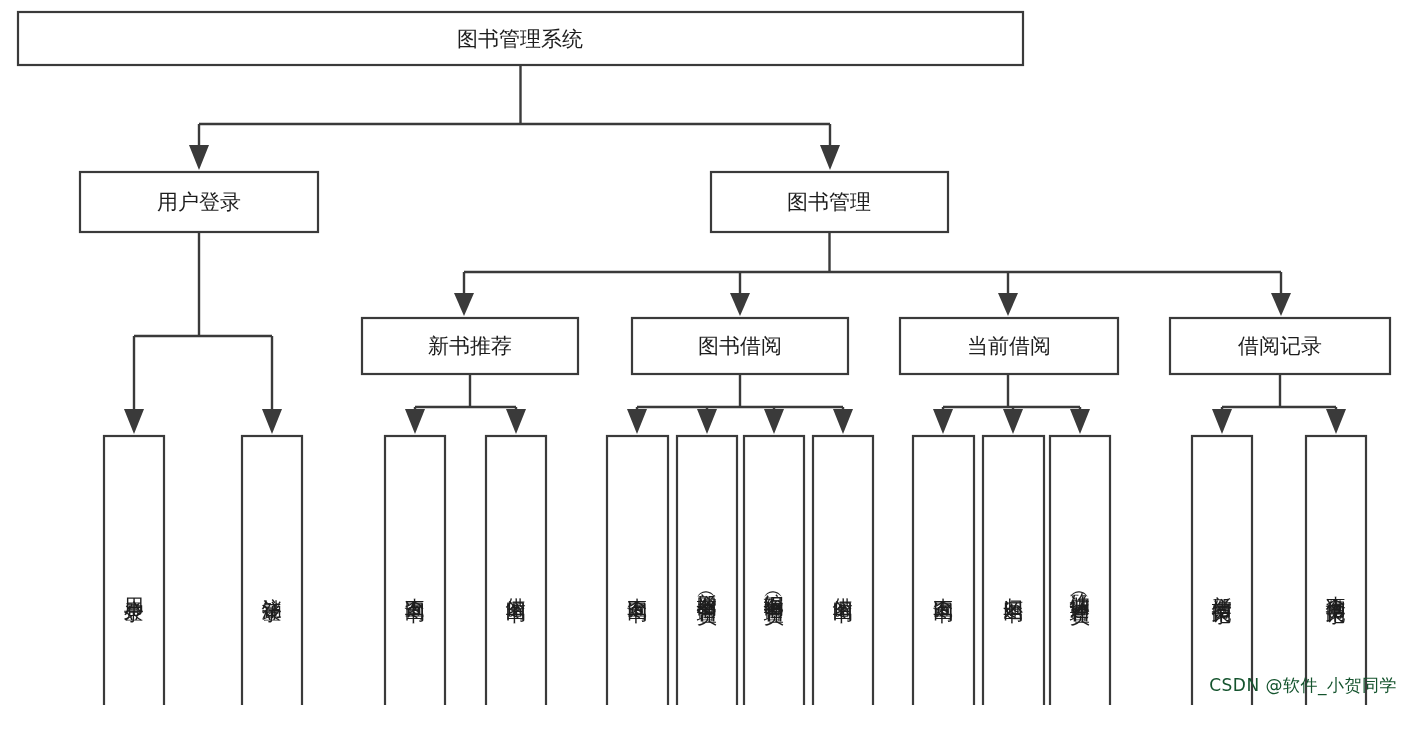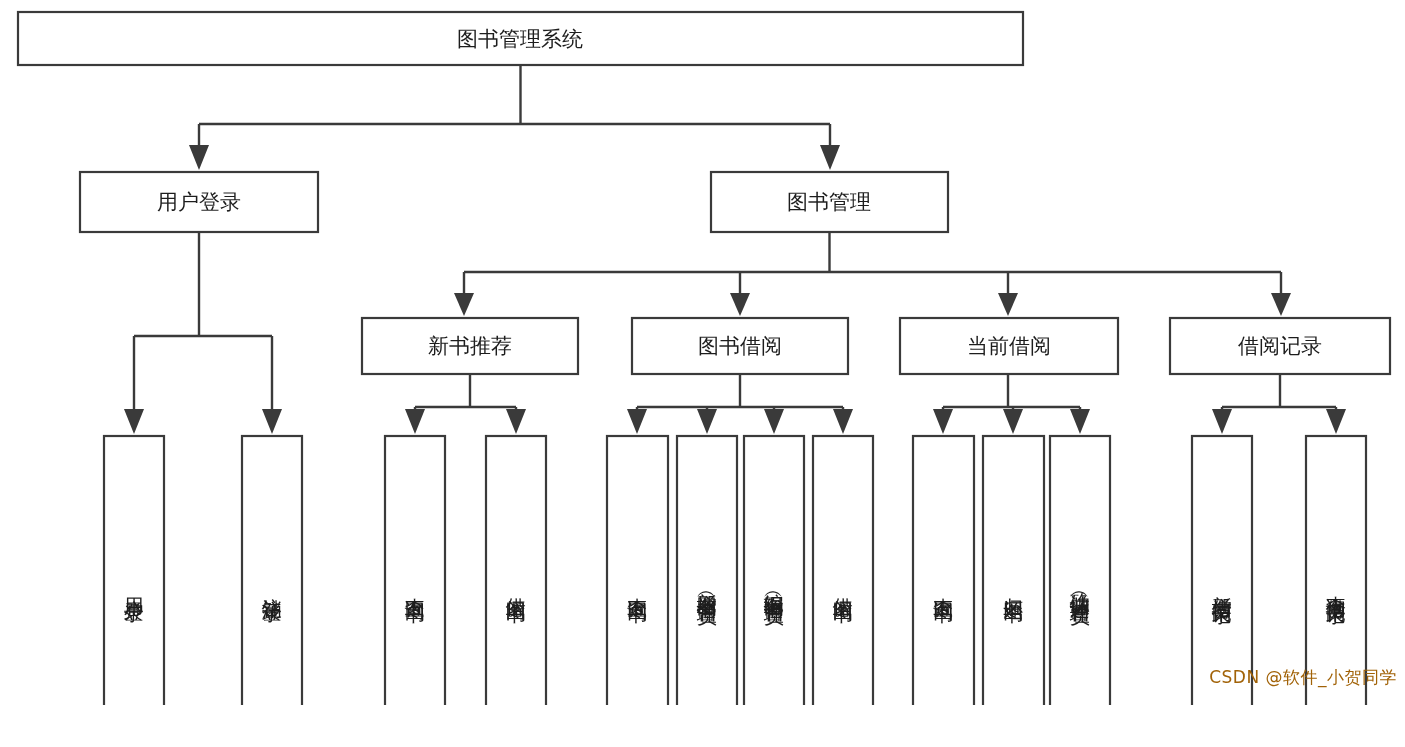"CSDN @软件_小贺同学" .watermark { bottom: 16px -> 8px; color: #a16207 -> #14532d }
